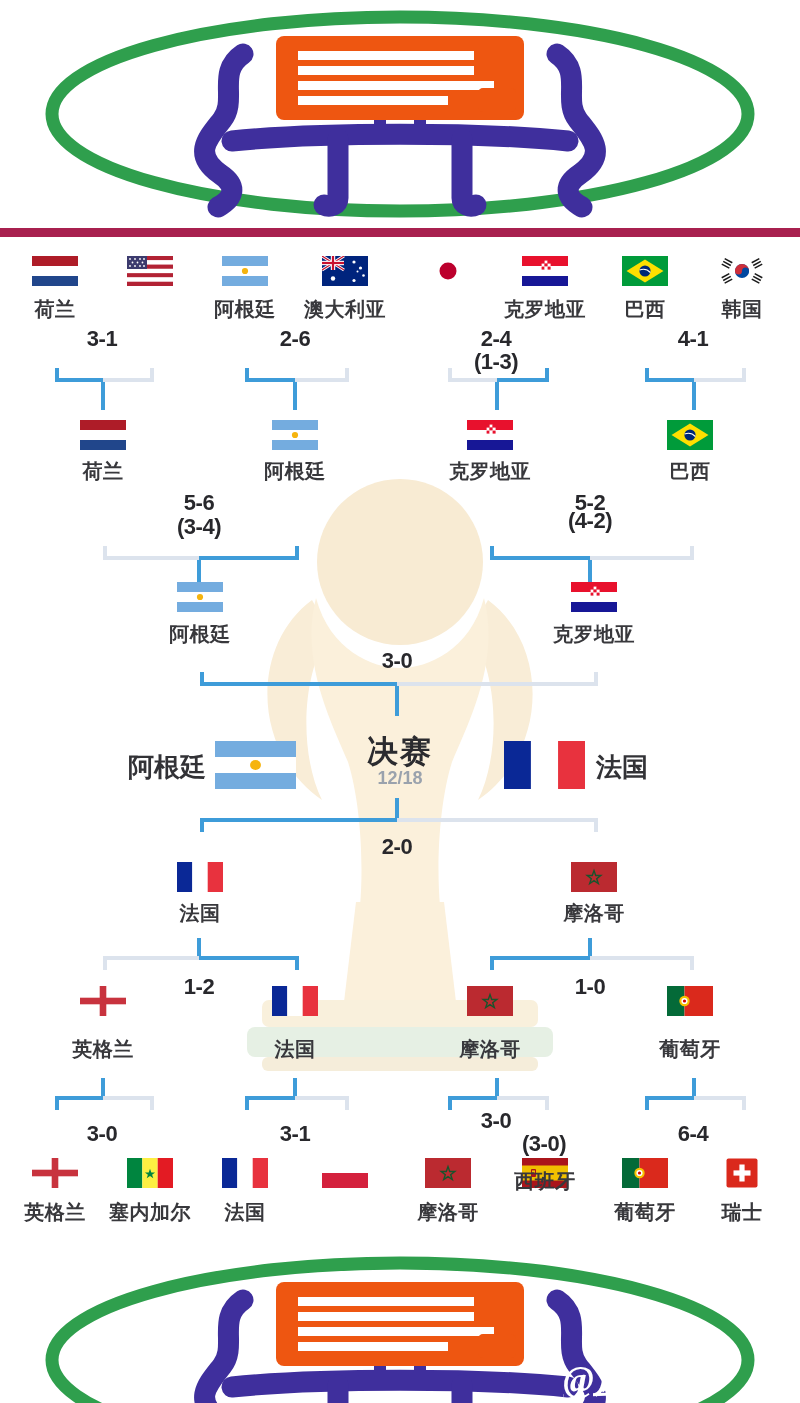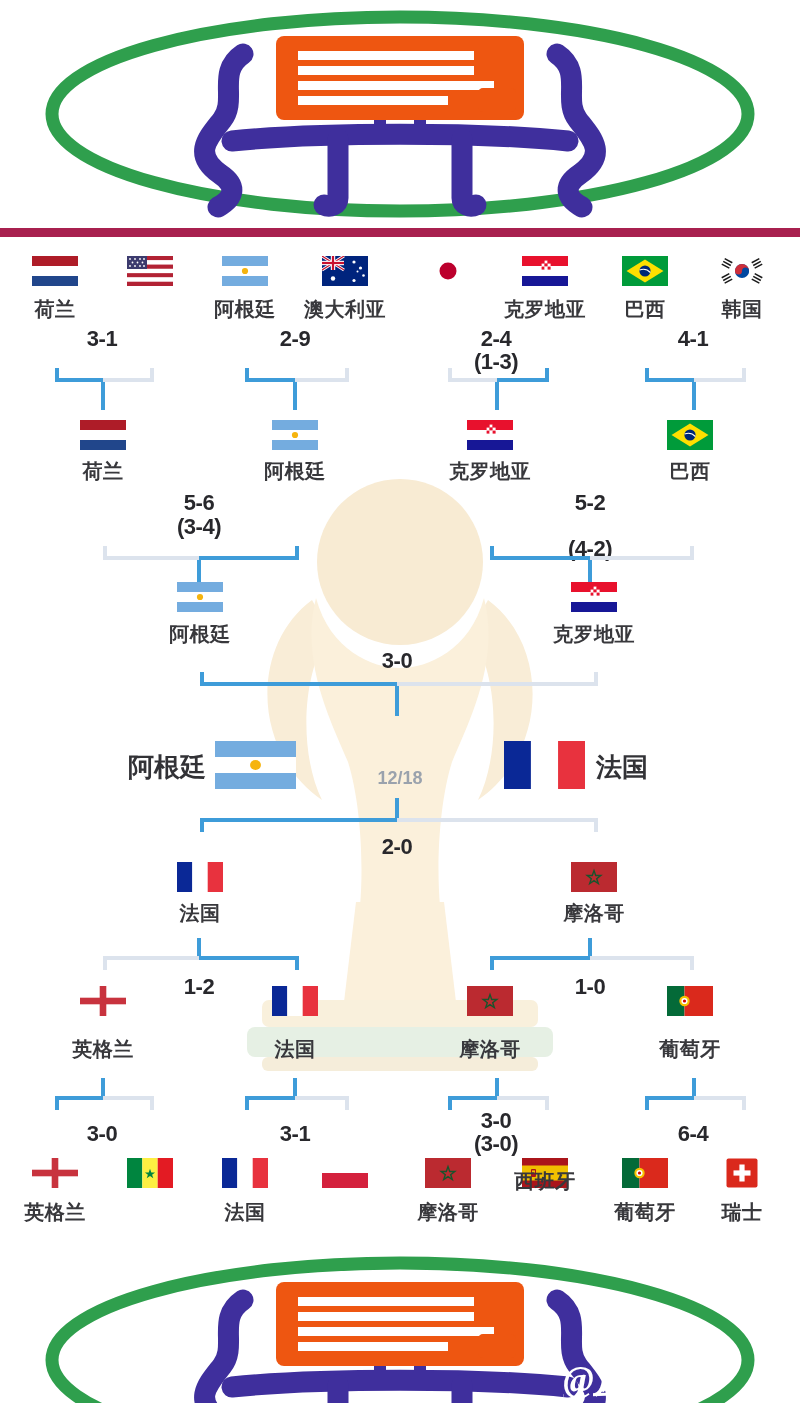"2-9" div.score { text: 2-9 -> 2-6 }
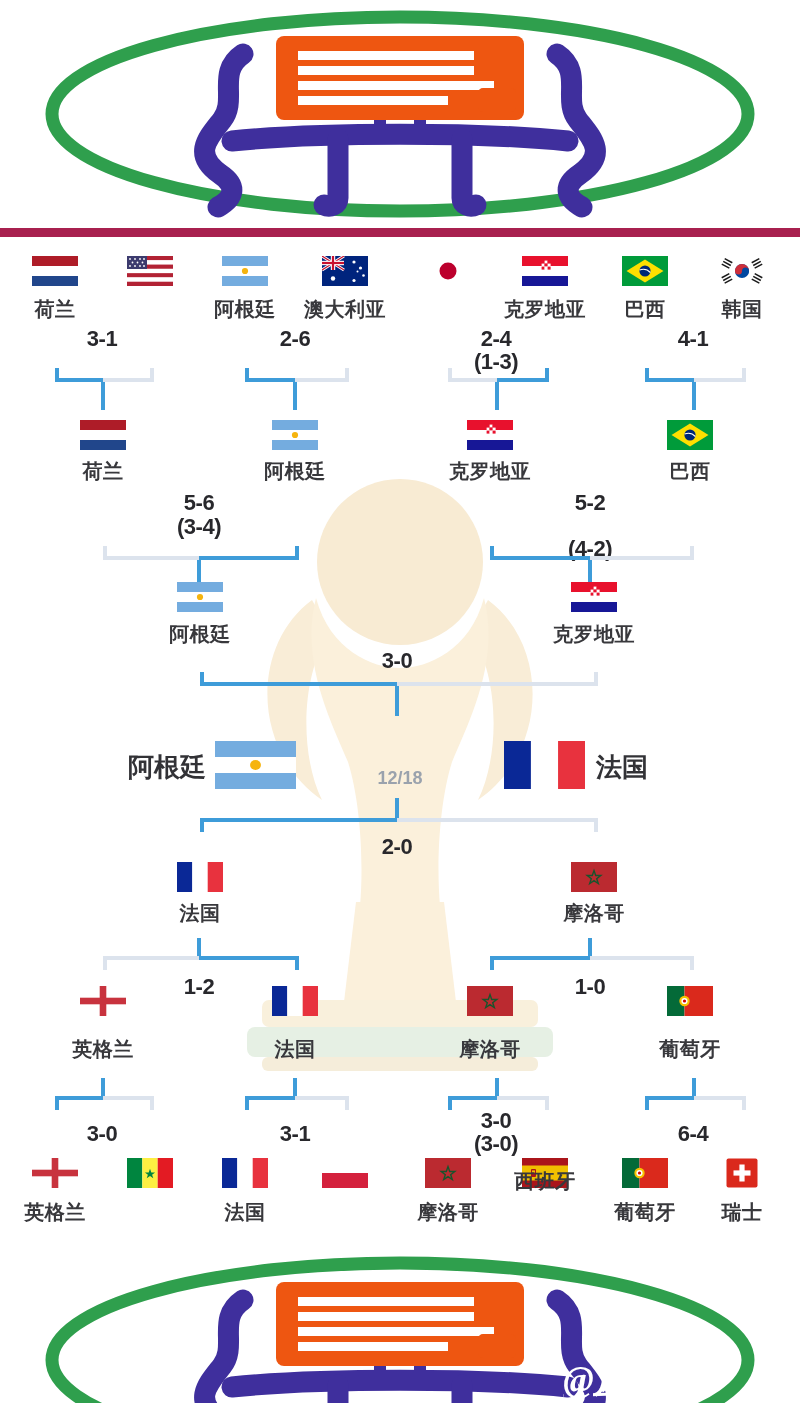"(4-2)" div.score { top: 536px -> 508px }
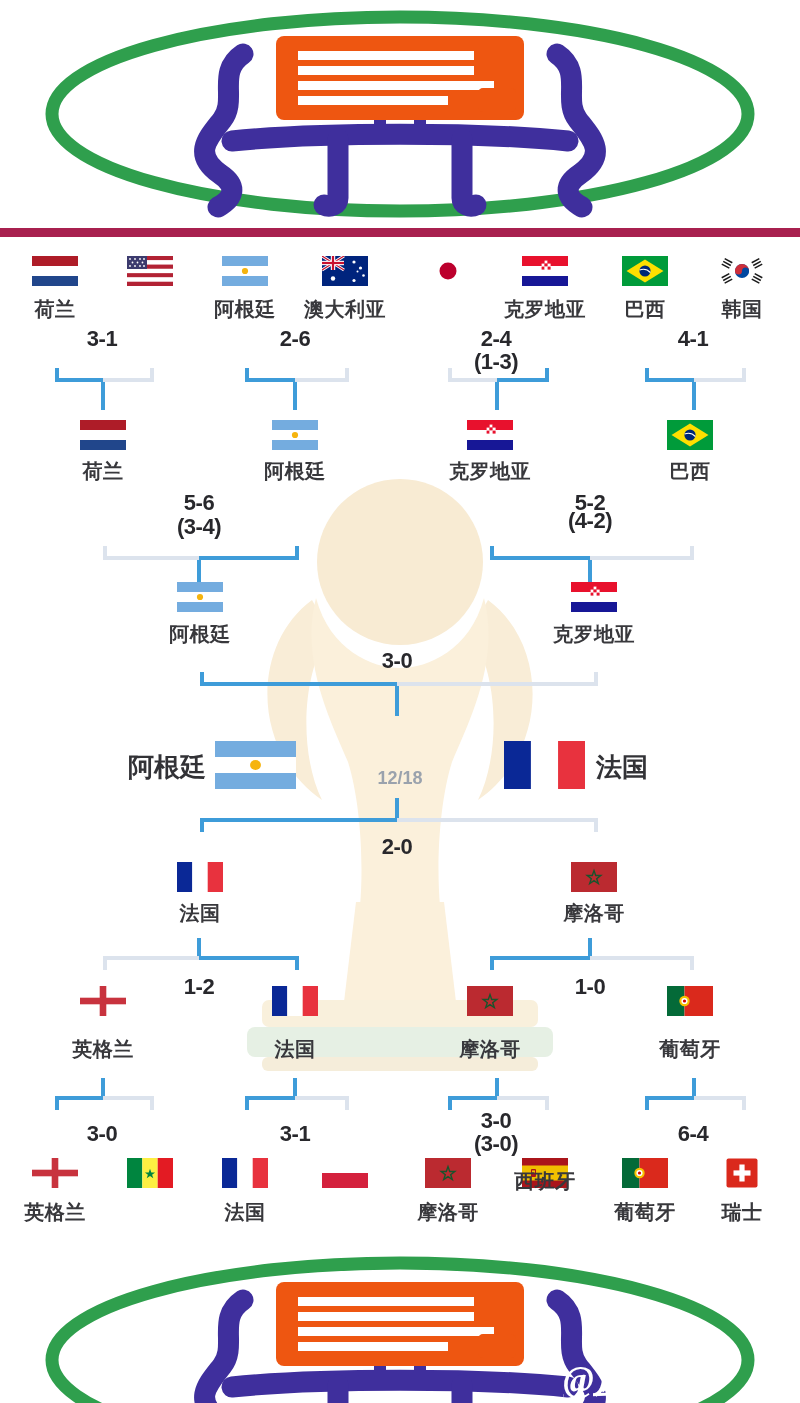"决赛" div { html: none -> <div>决赛</div> }
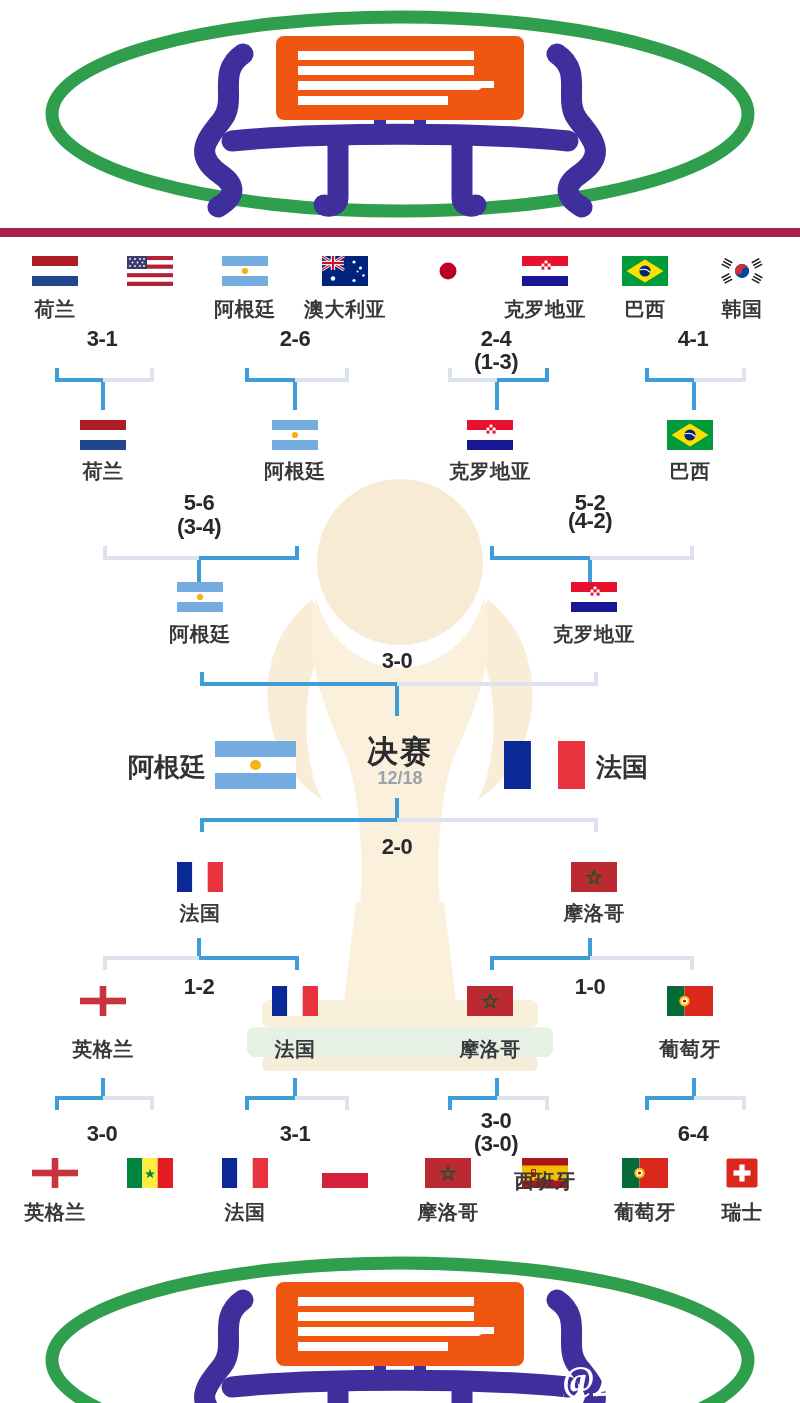"(3-0)" div.score { text-align: none -> right }
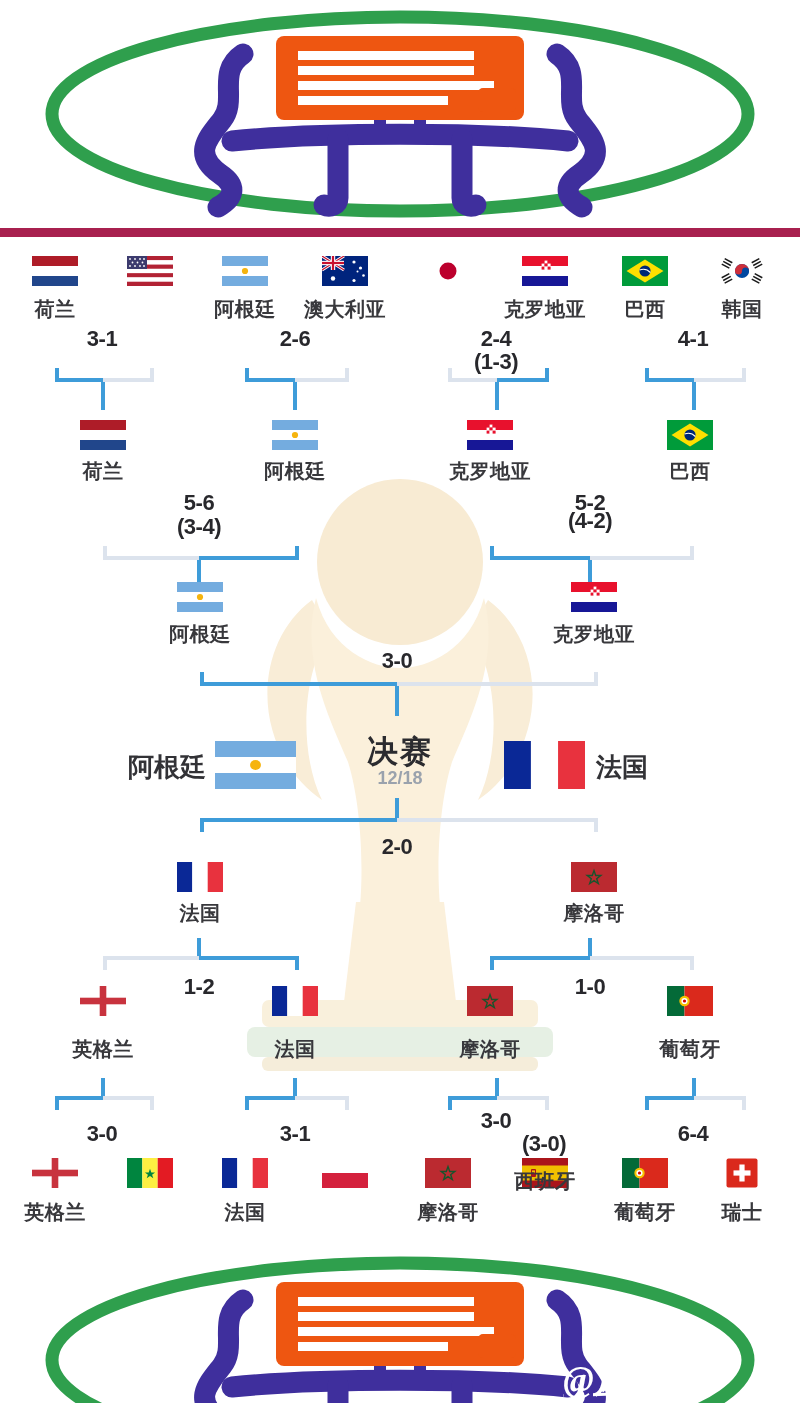"塞内加尔" div.team-name { html: none -> <div>塞内加尔</div> }
